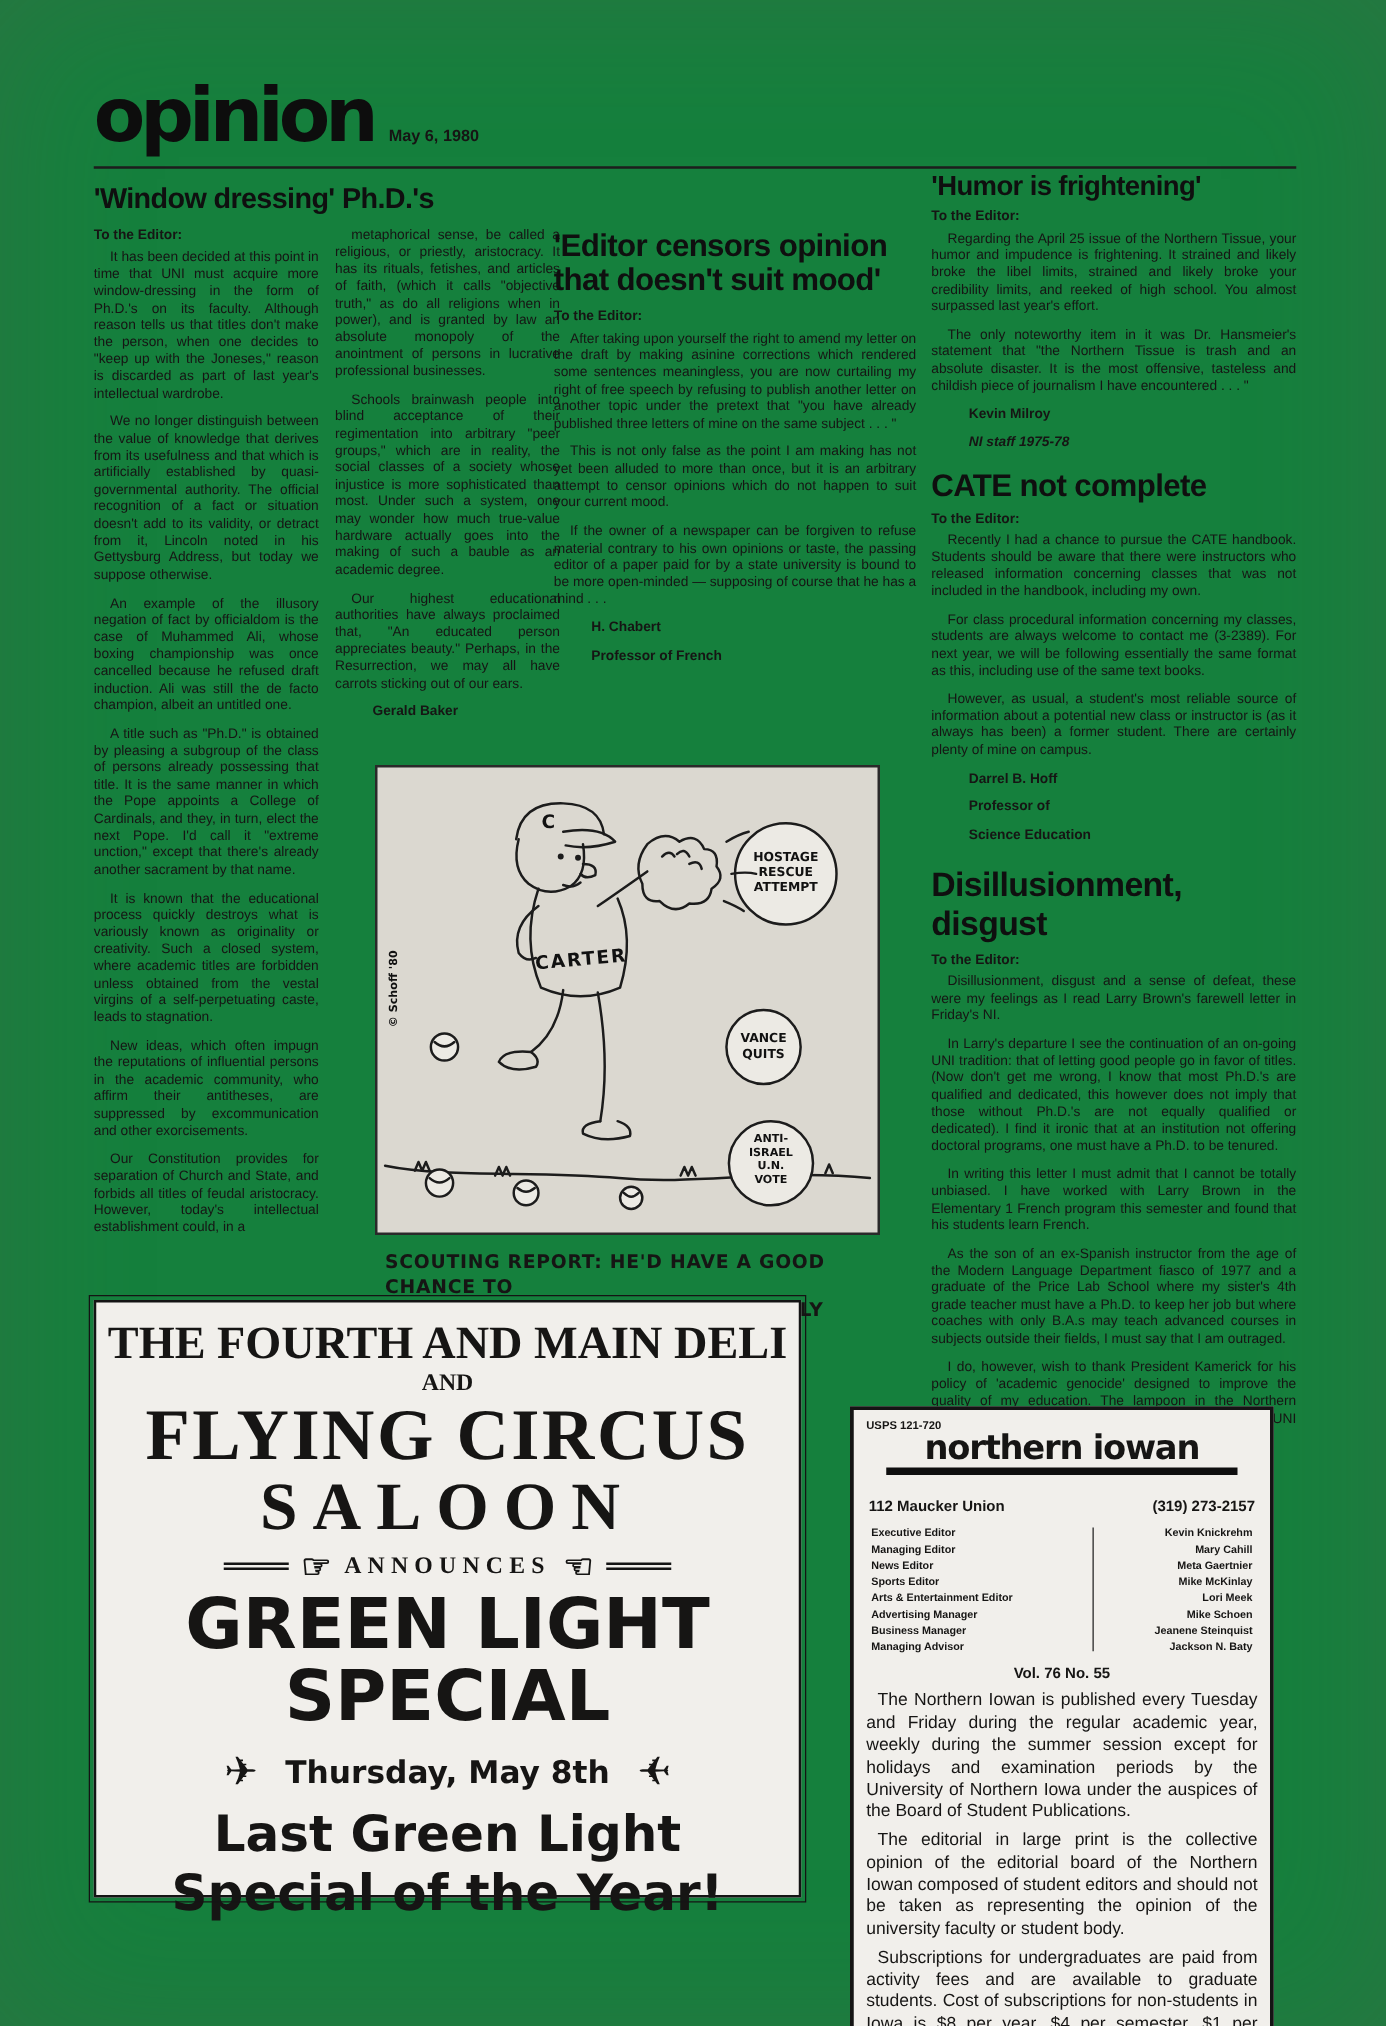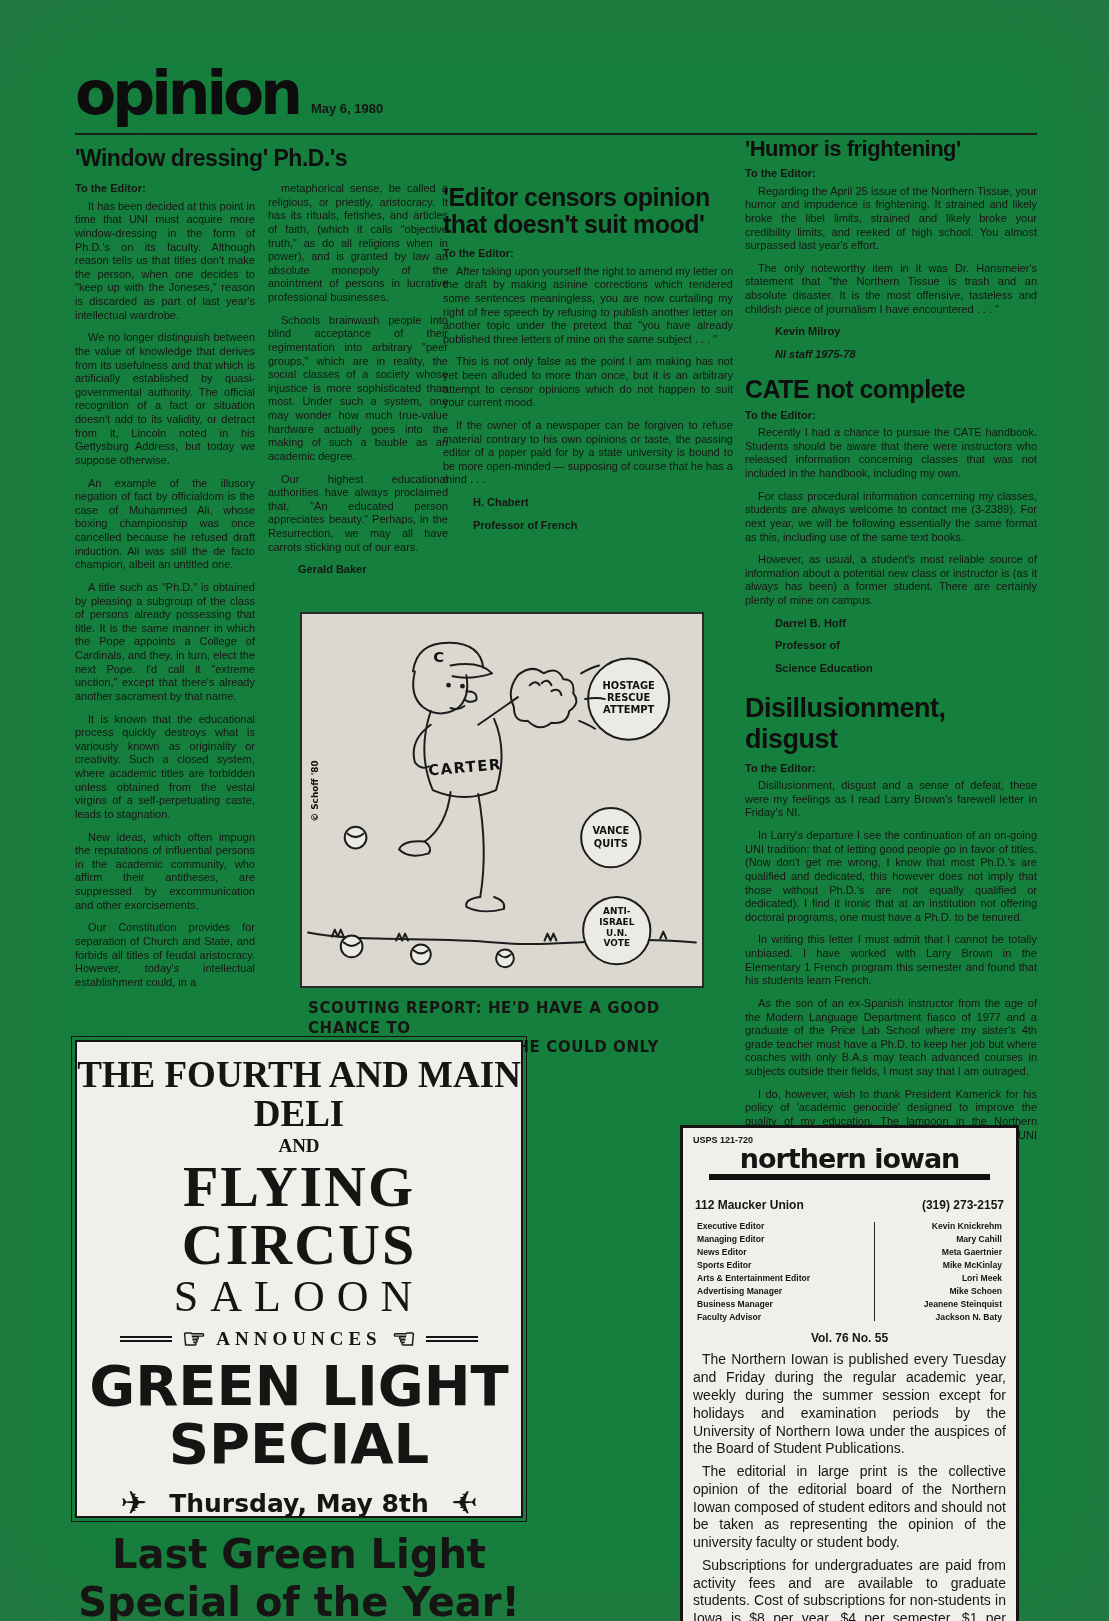"THE FOURTH AND MAIN DELI" .ad { width: 448px -> 566px }
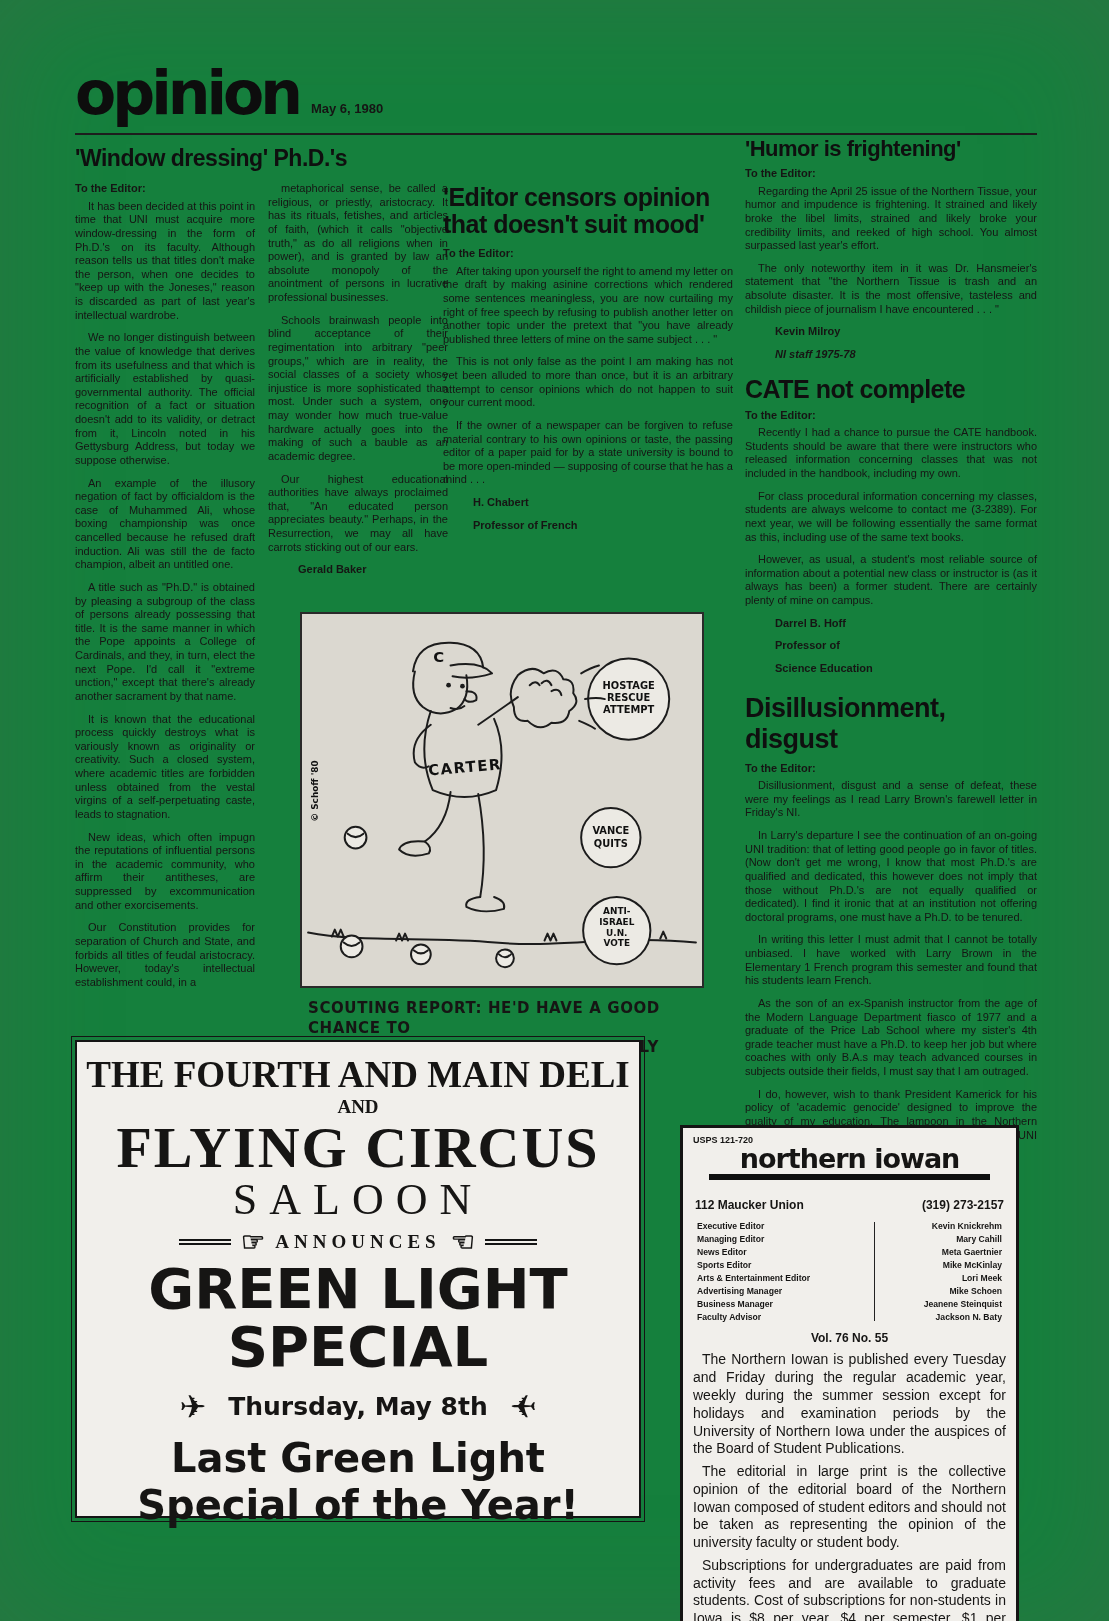"SALOON" .ad-saloon { font-size: 44px -> 54px; font-weight: normal -> bold }
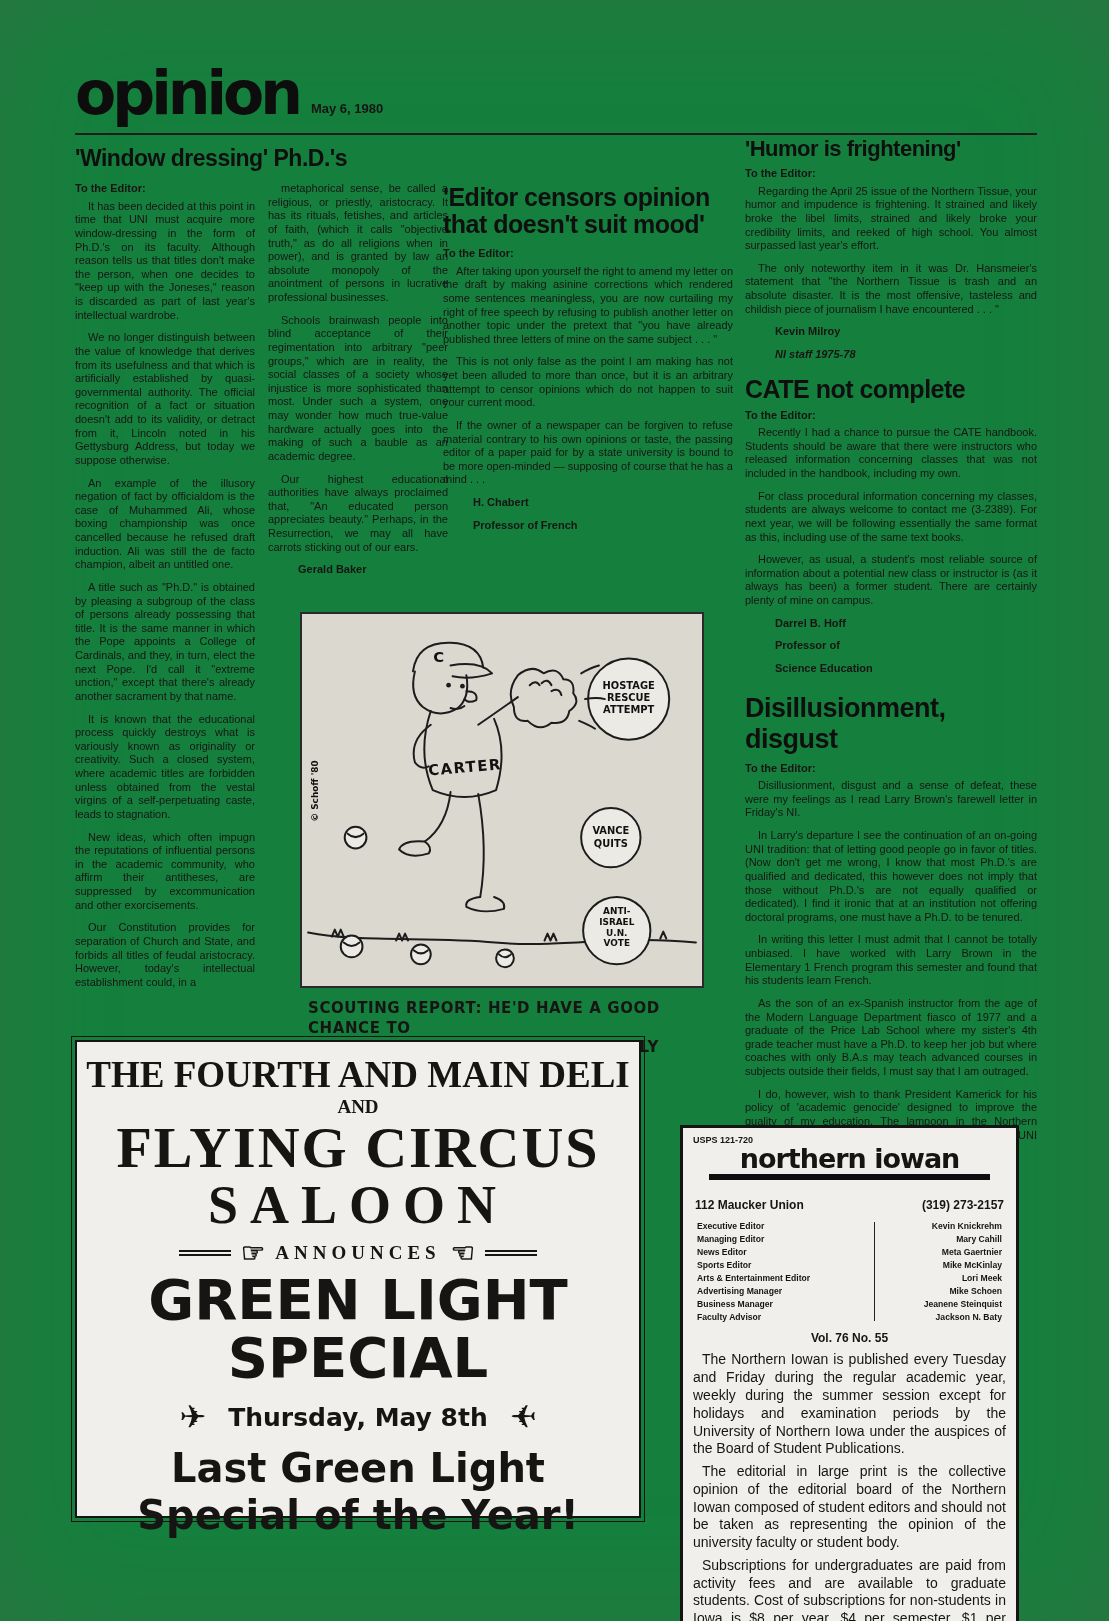"Faculty Advisor" span.role { text: Faculty -> Managing }
